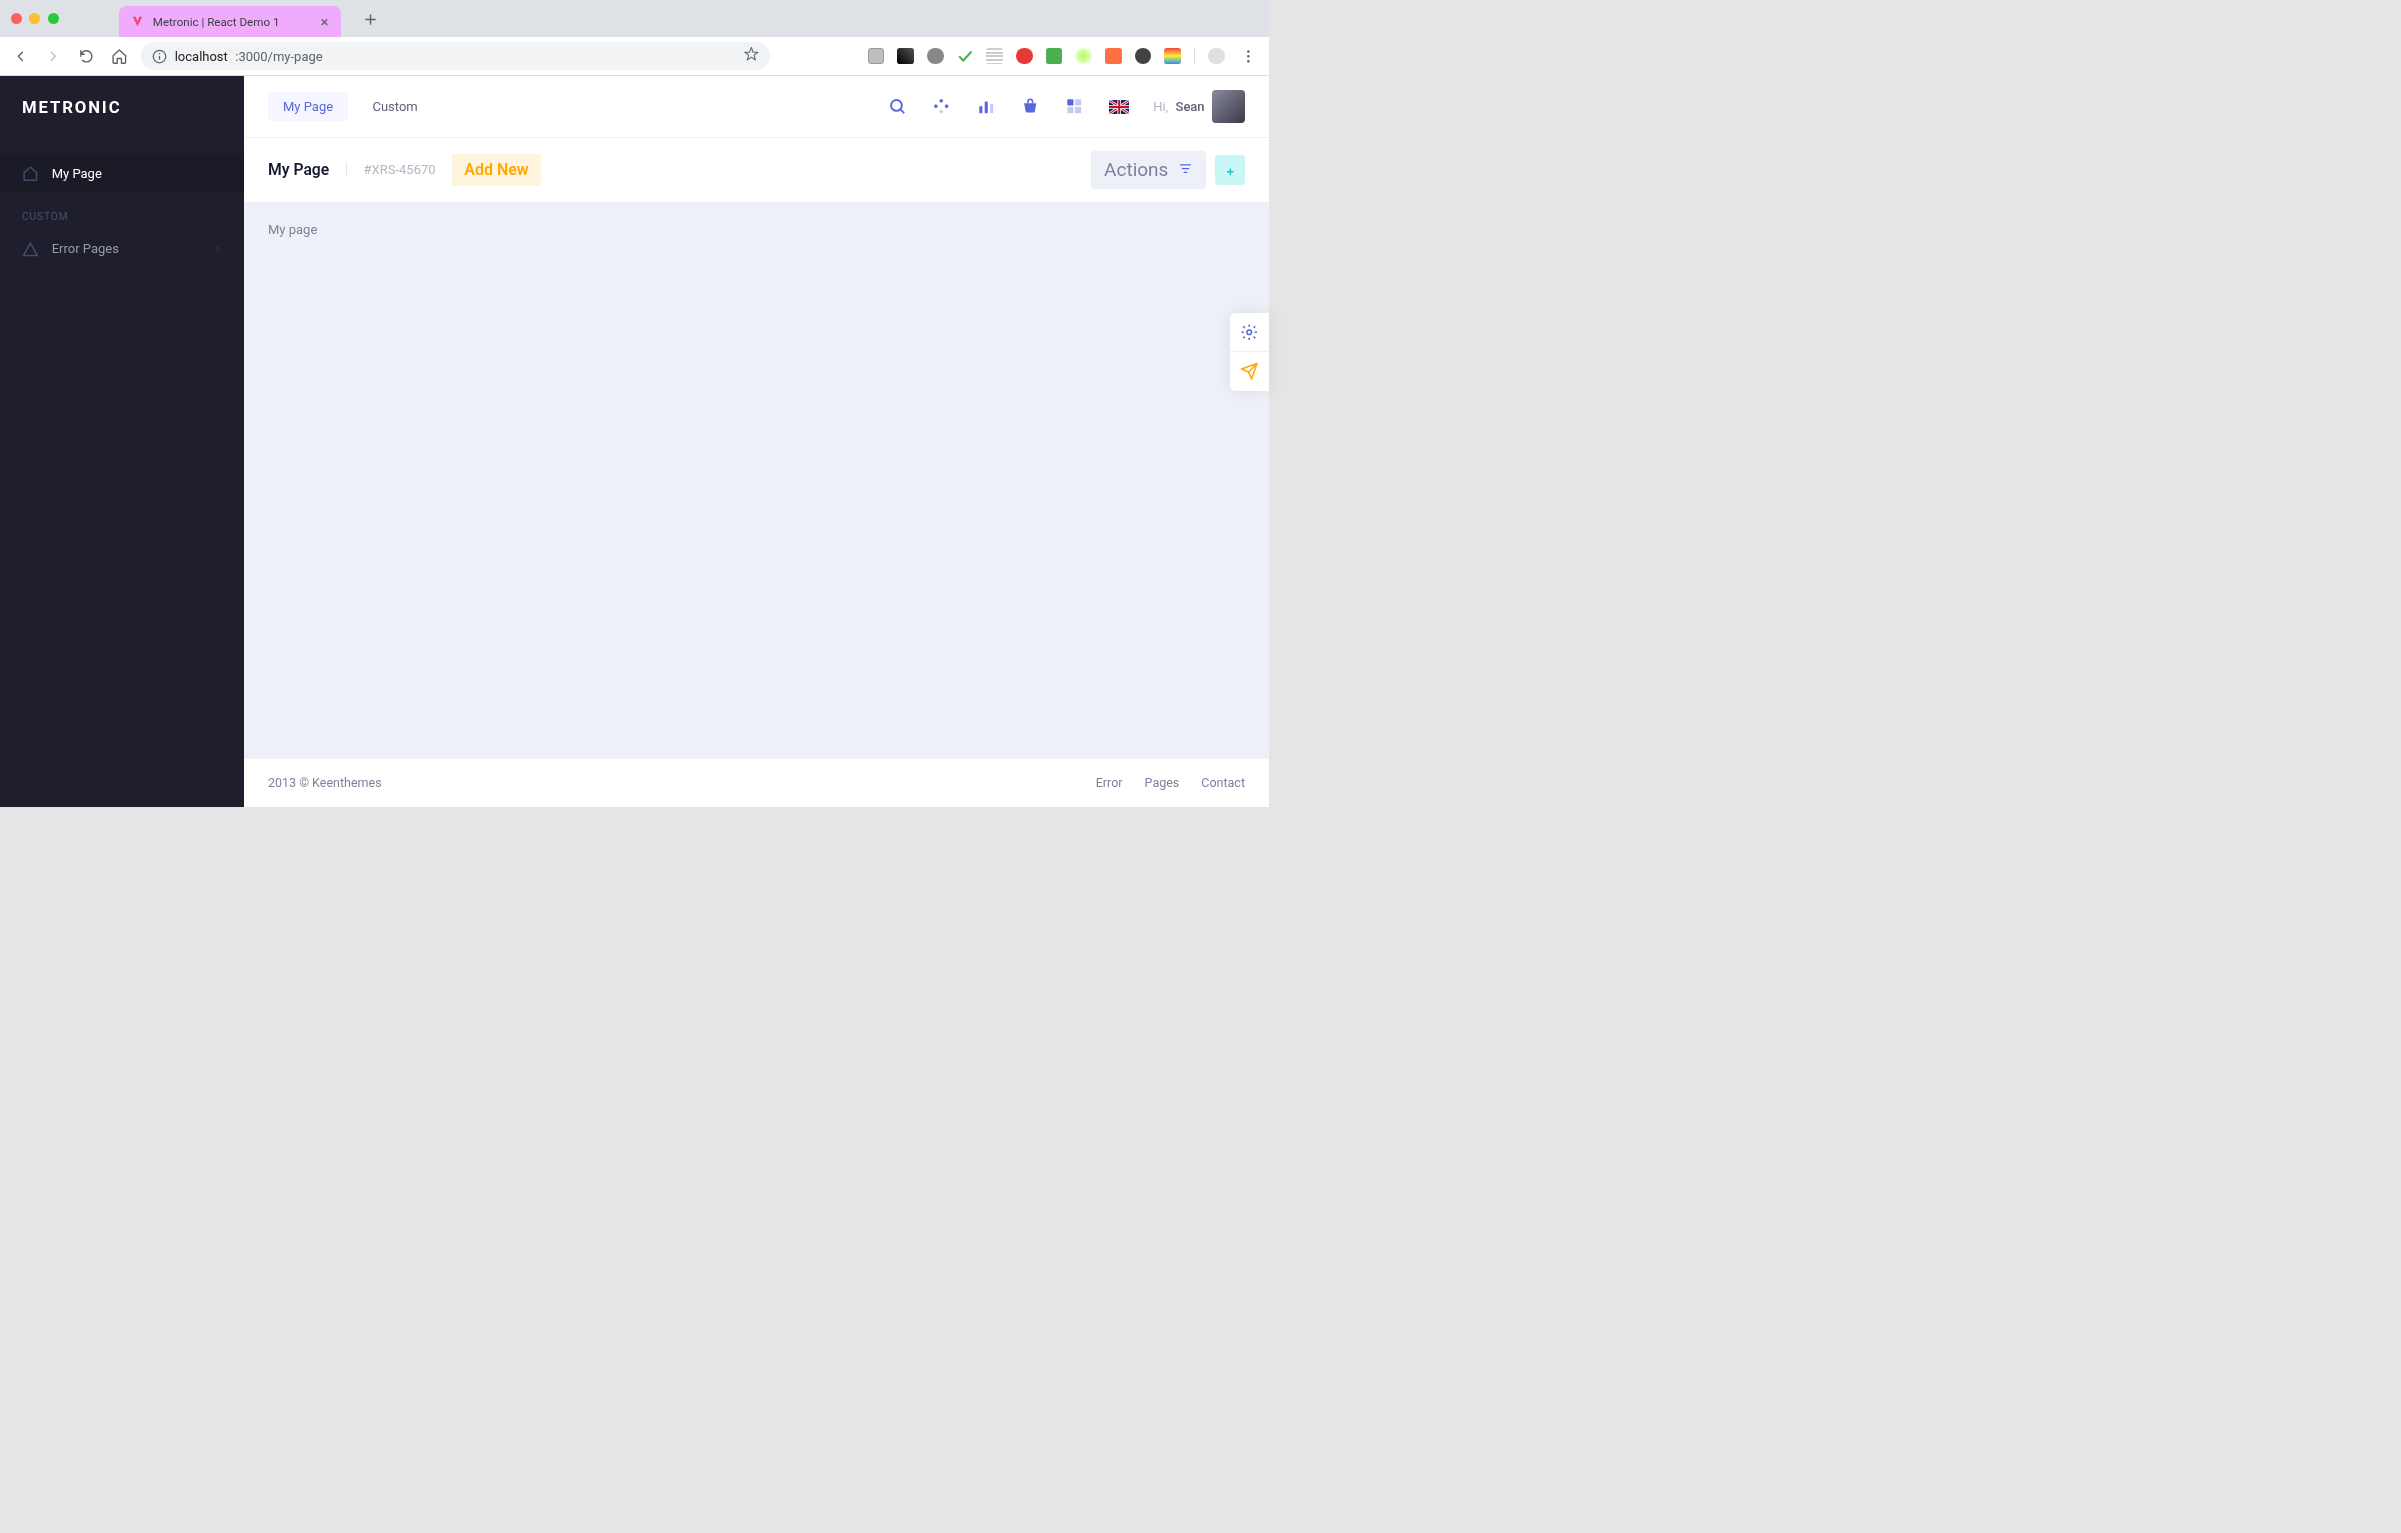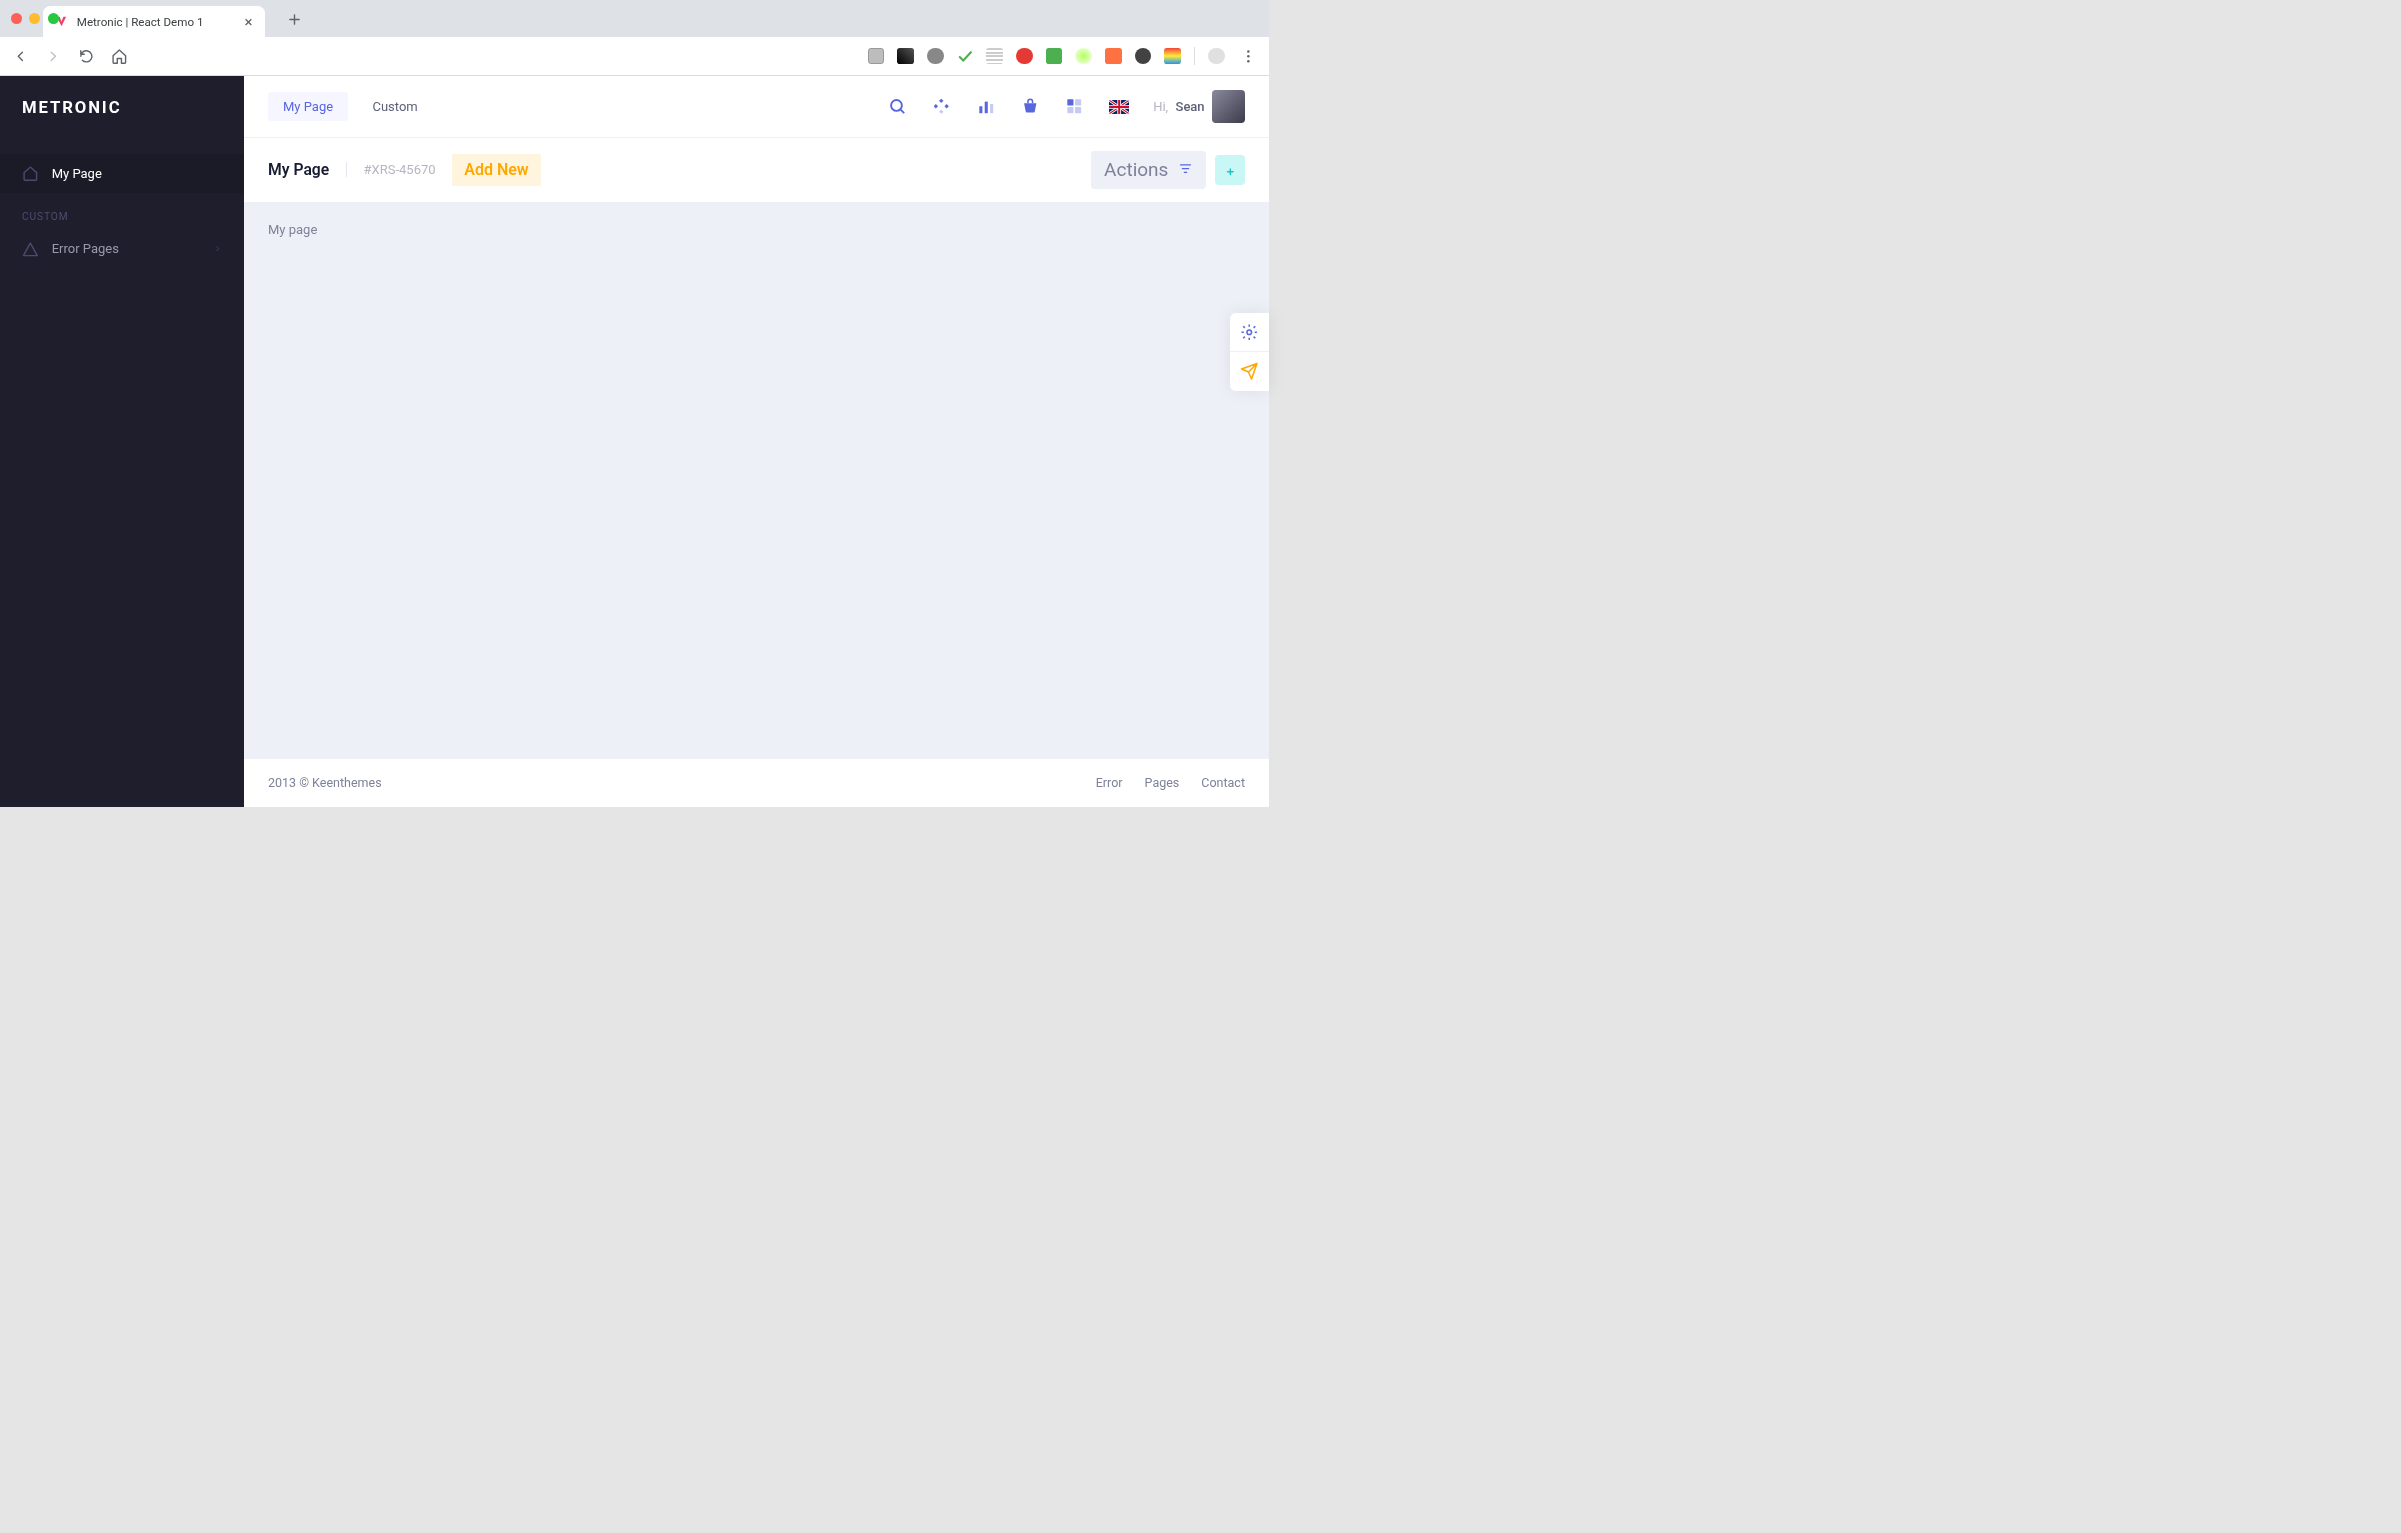"Metronic | React Demo 1" .tab { background: #ffffff -> #f0abfc; margin-left: 36px -> 112px }
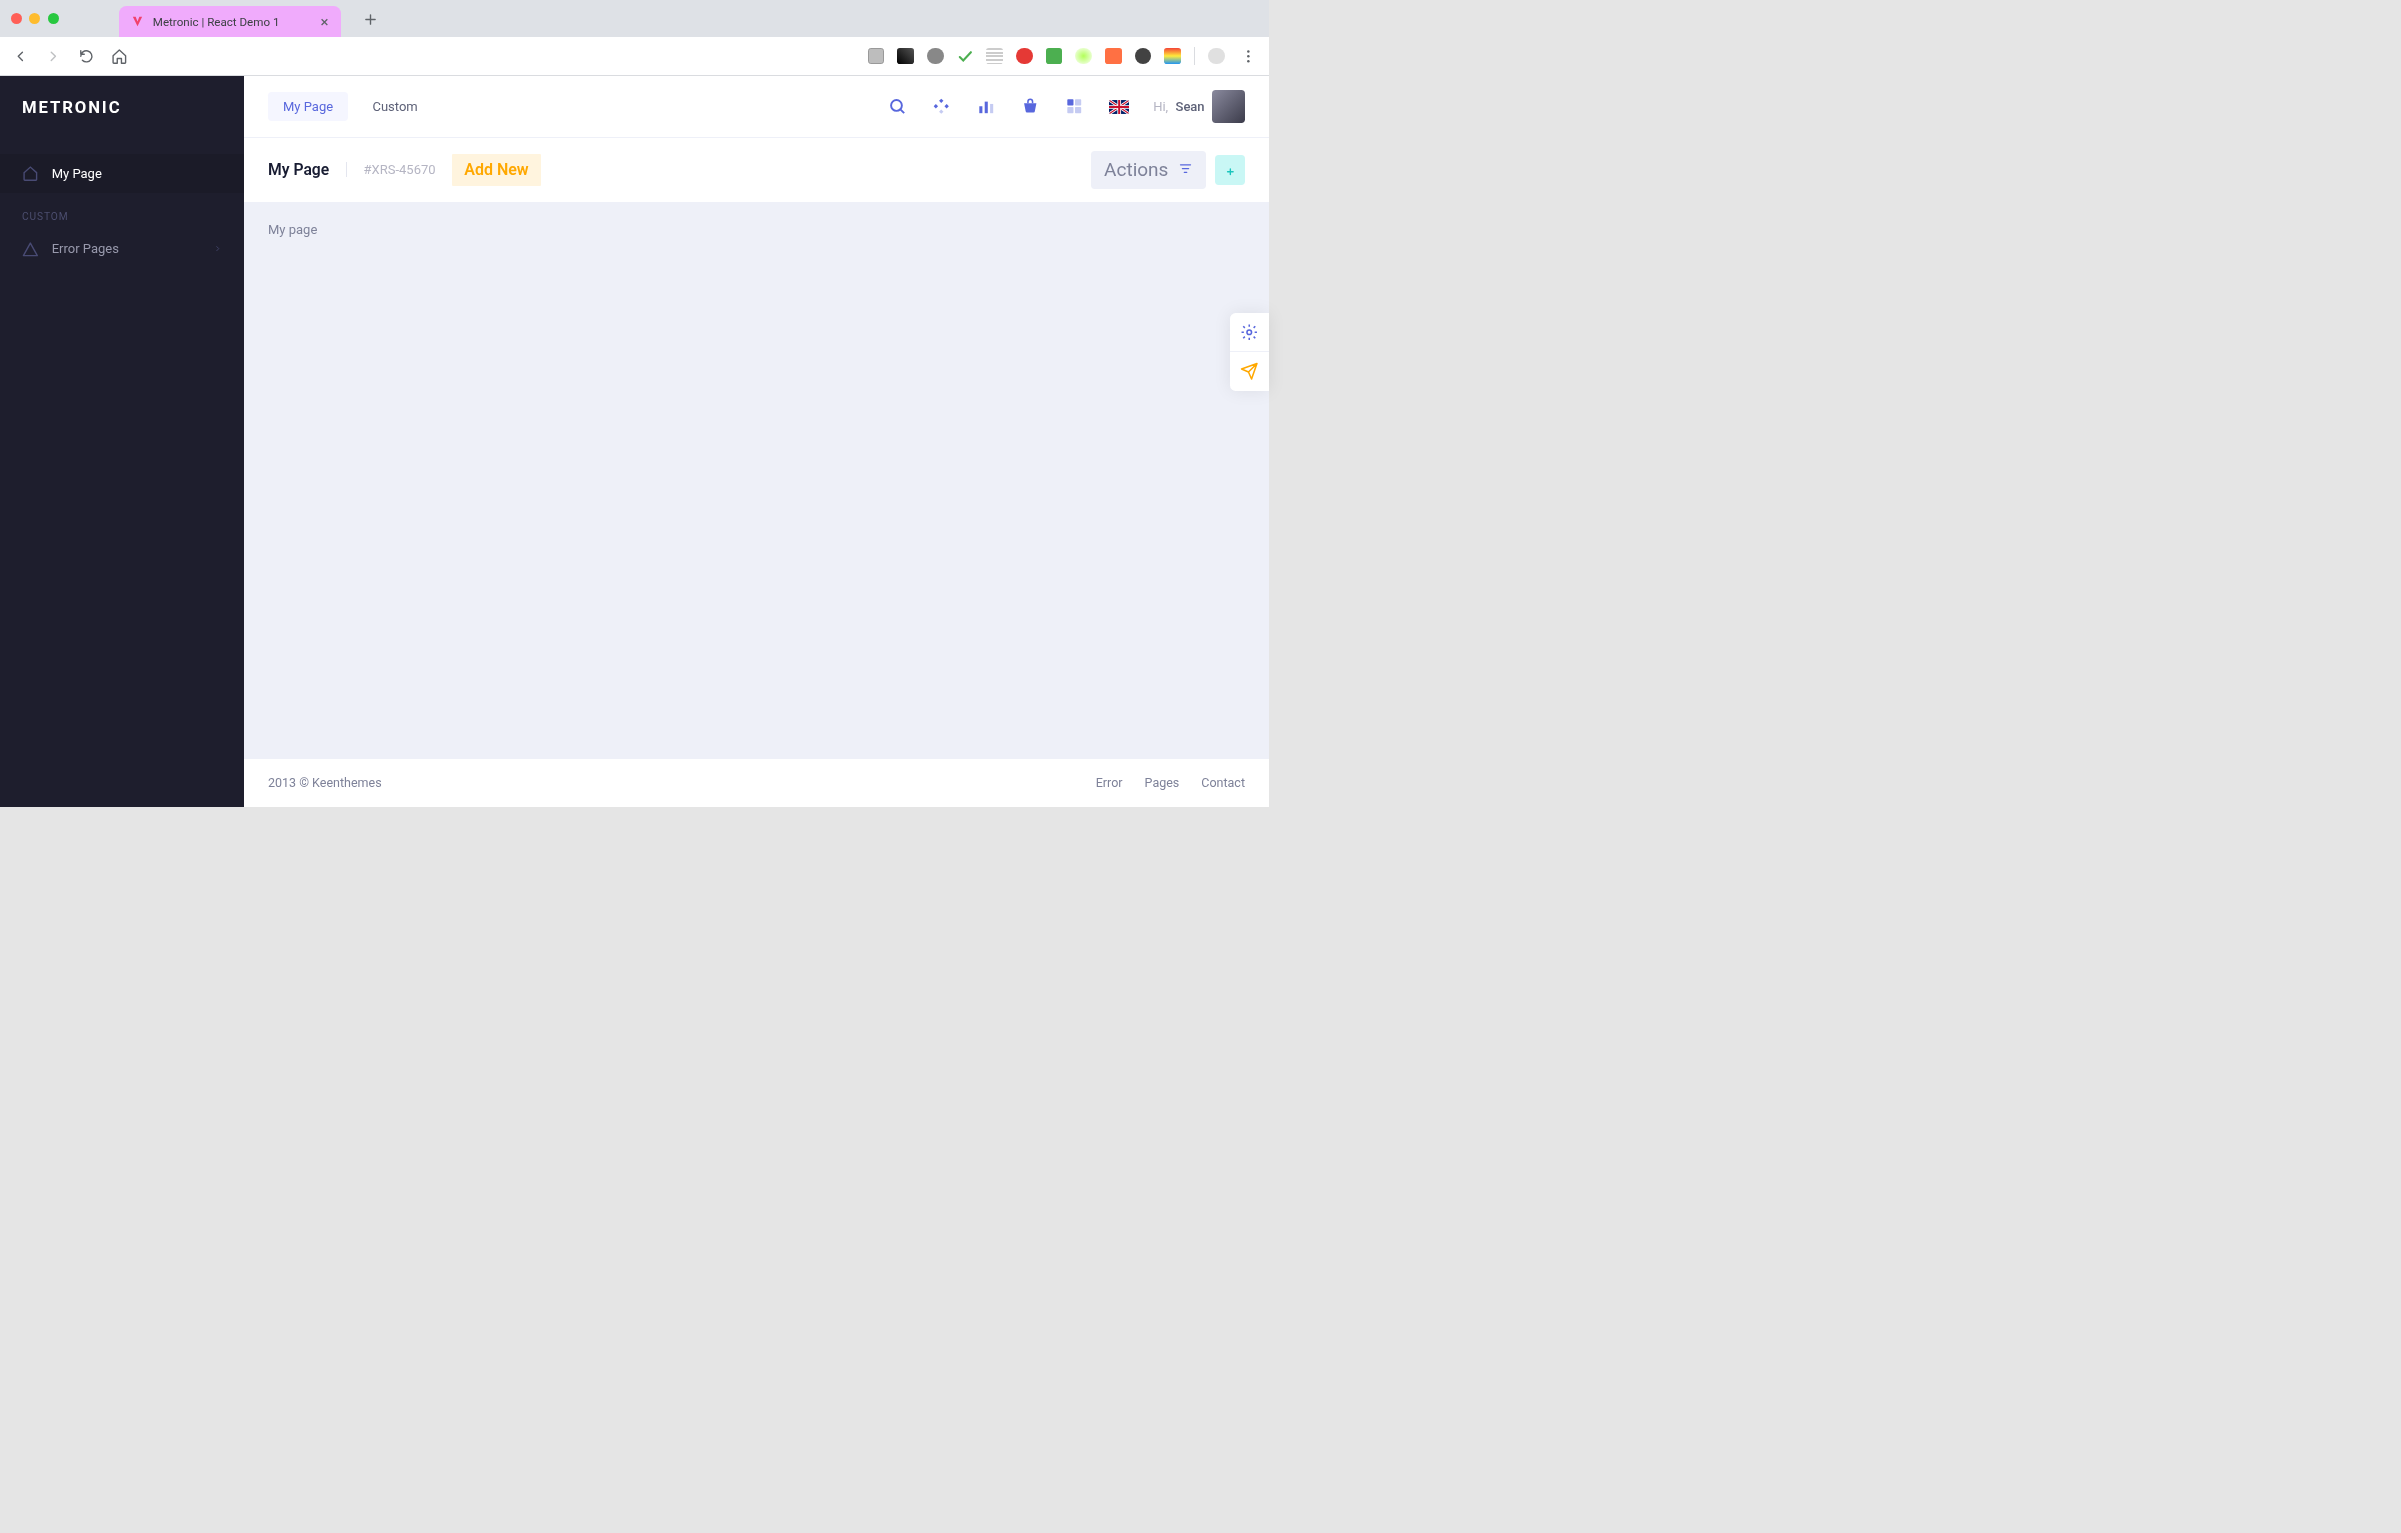"localhost" div.address { html: none -> <div> <svg> <circle></circle> <line></line> <circle></circle> </svg> <span>localhost</span> <span>:3000/my-page</span> <span> <svg> <path></path> </svg> </span> </div> }
